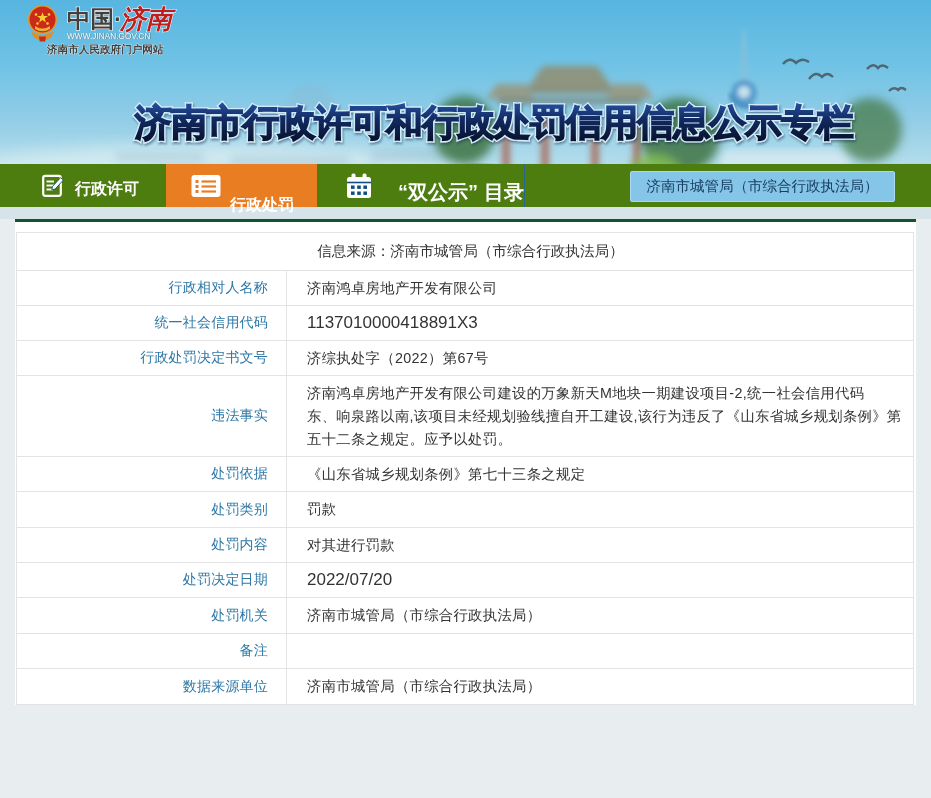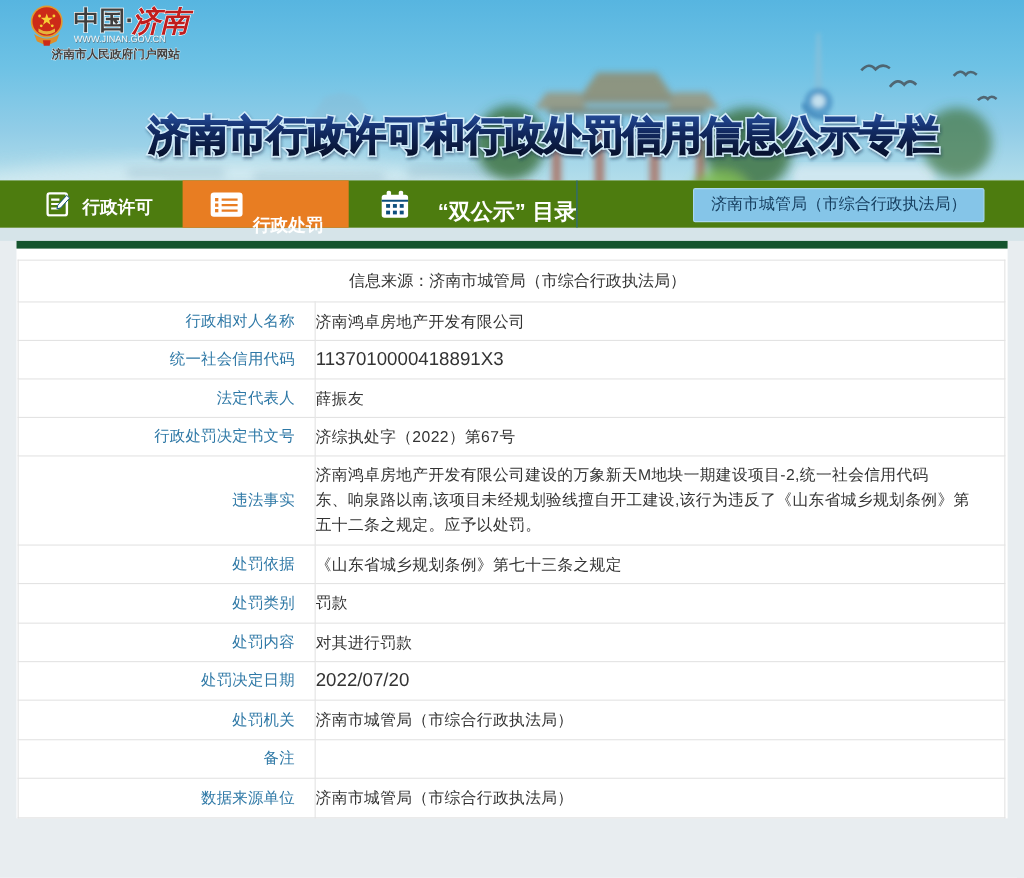"信息来源：济南市城管局（市综合行政执法局）" .wrap { border-top: 7px solid #14532d -> 3px solid #14532d }
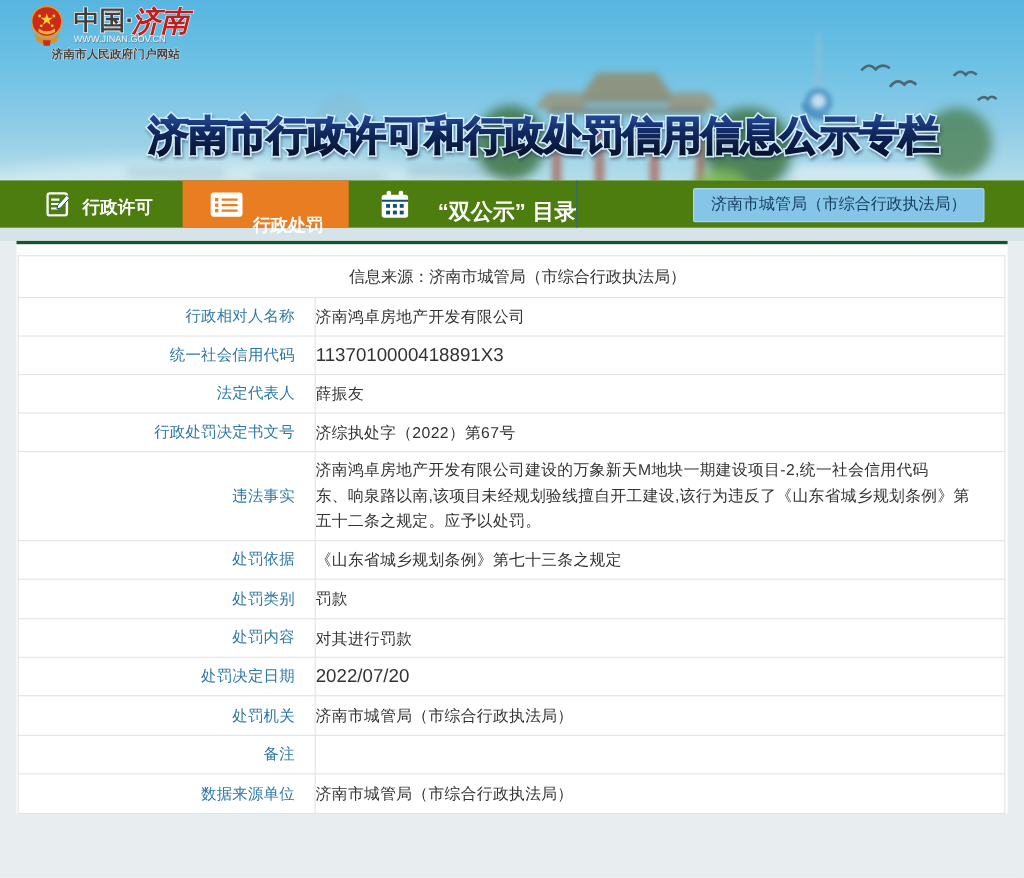"济南鸿卓房地产开发有限公司" td.v { padding-left: none -> 20px }
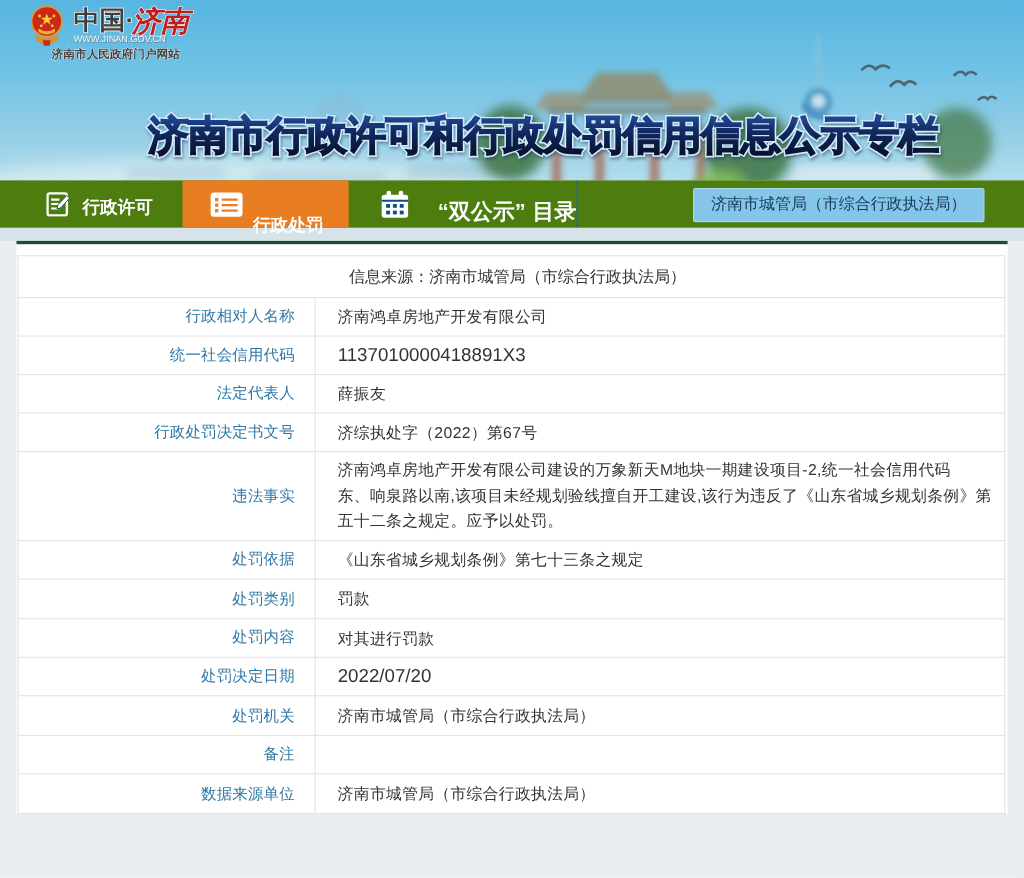"法定代表人" tr.r { html: <tr> <td>法定代表人</td> <td>薛振友</td> </tr> -> none }
